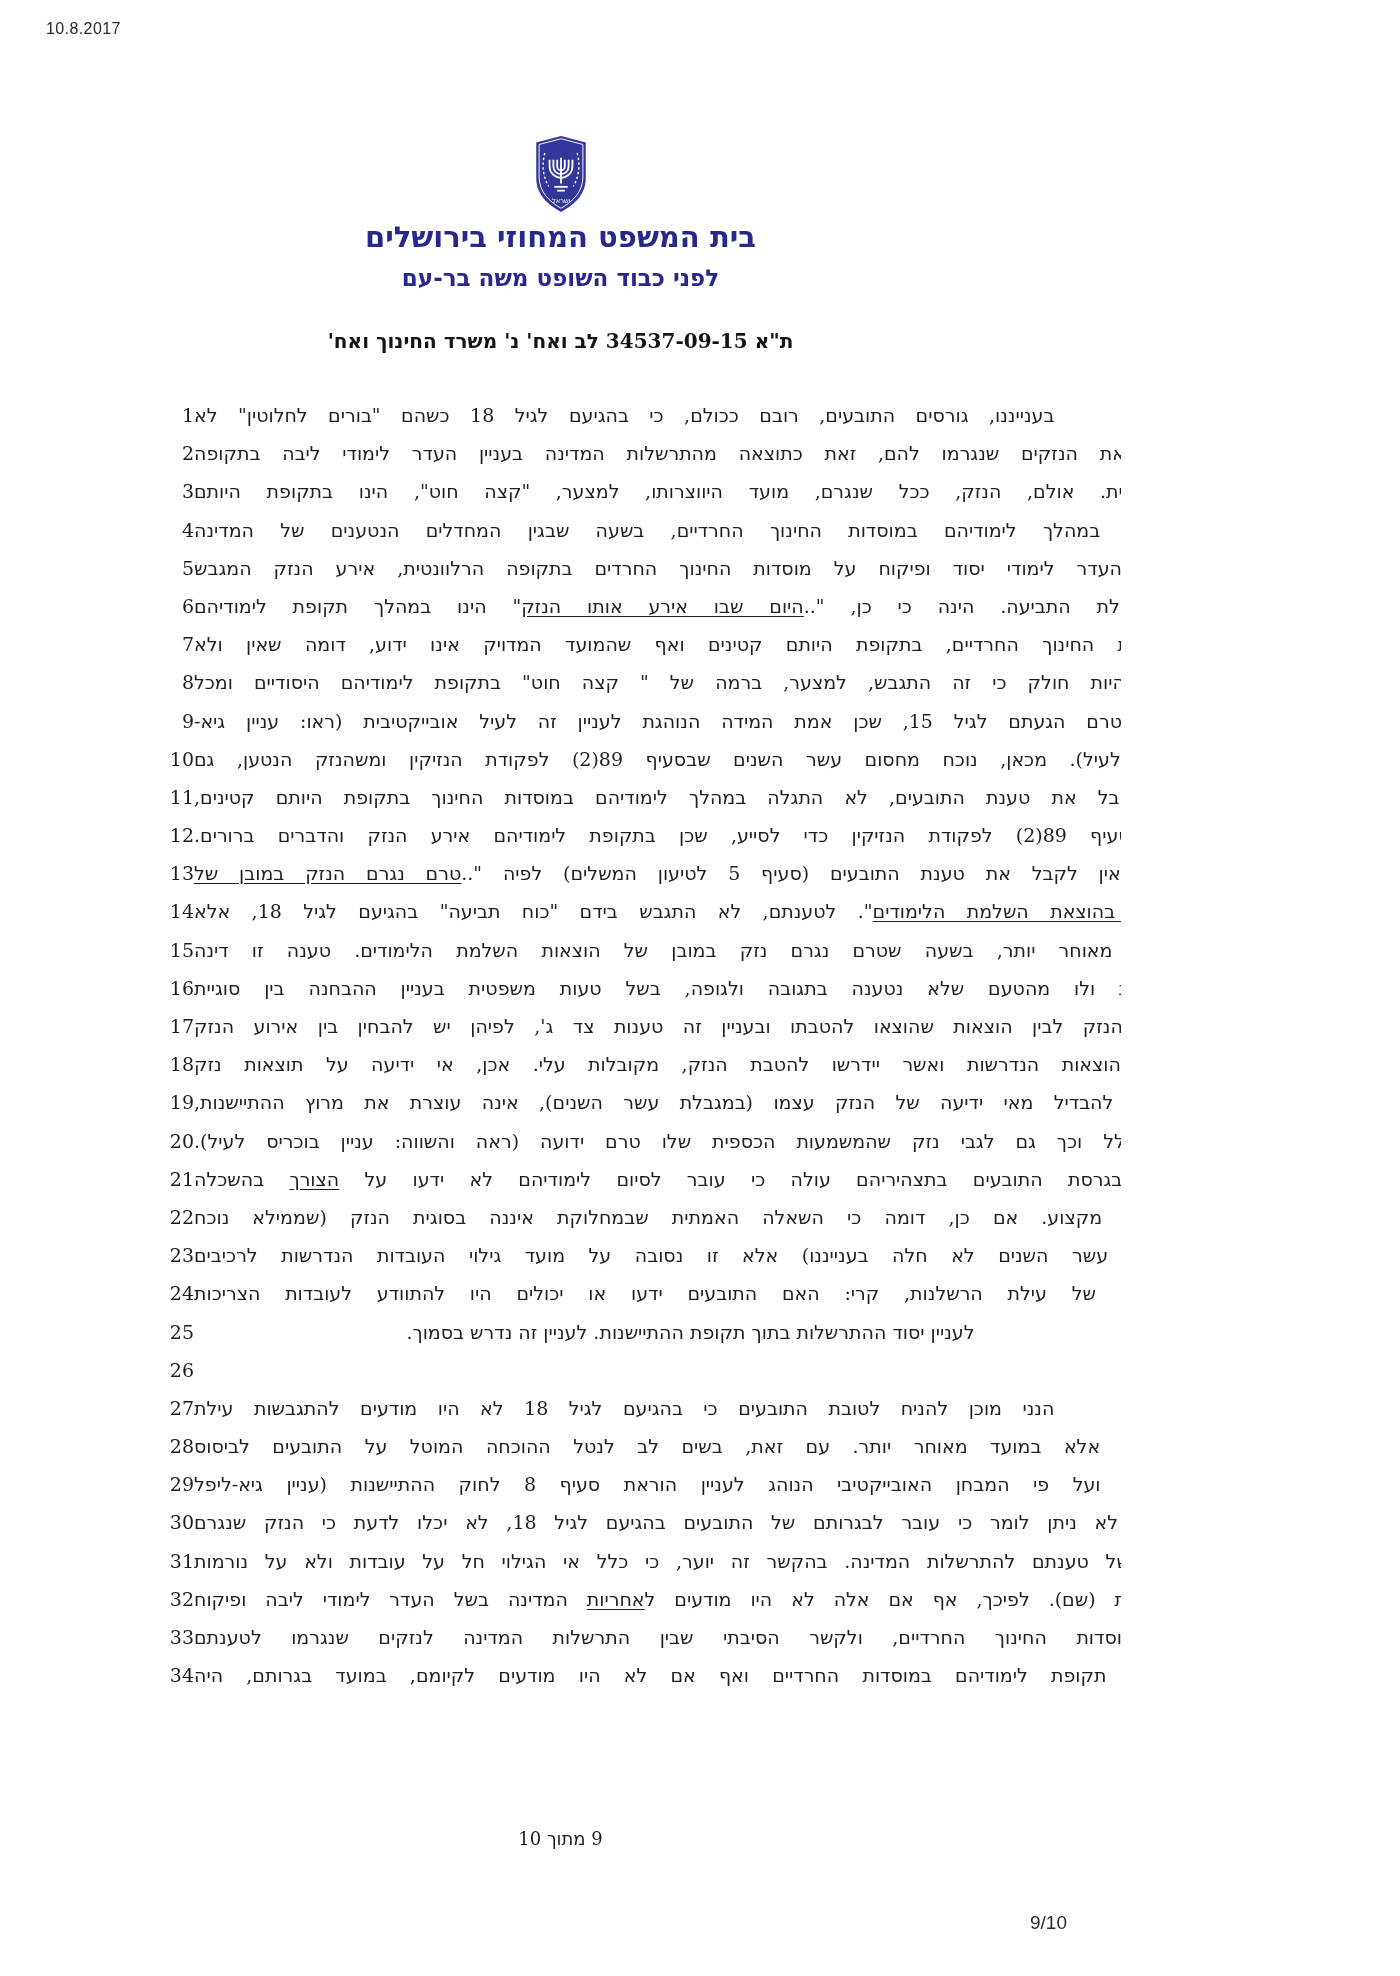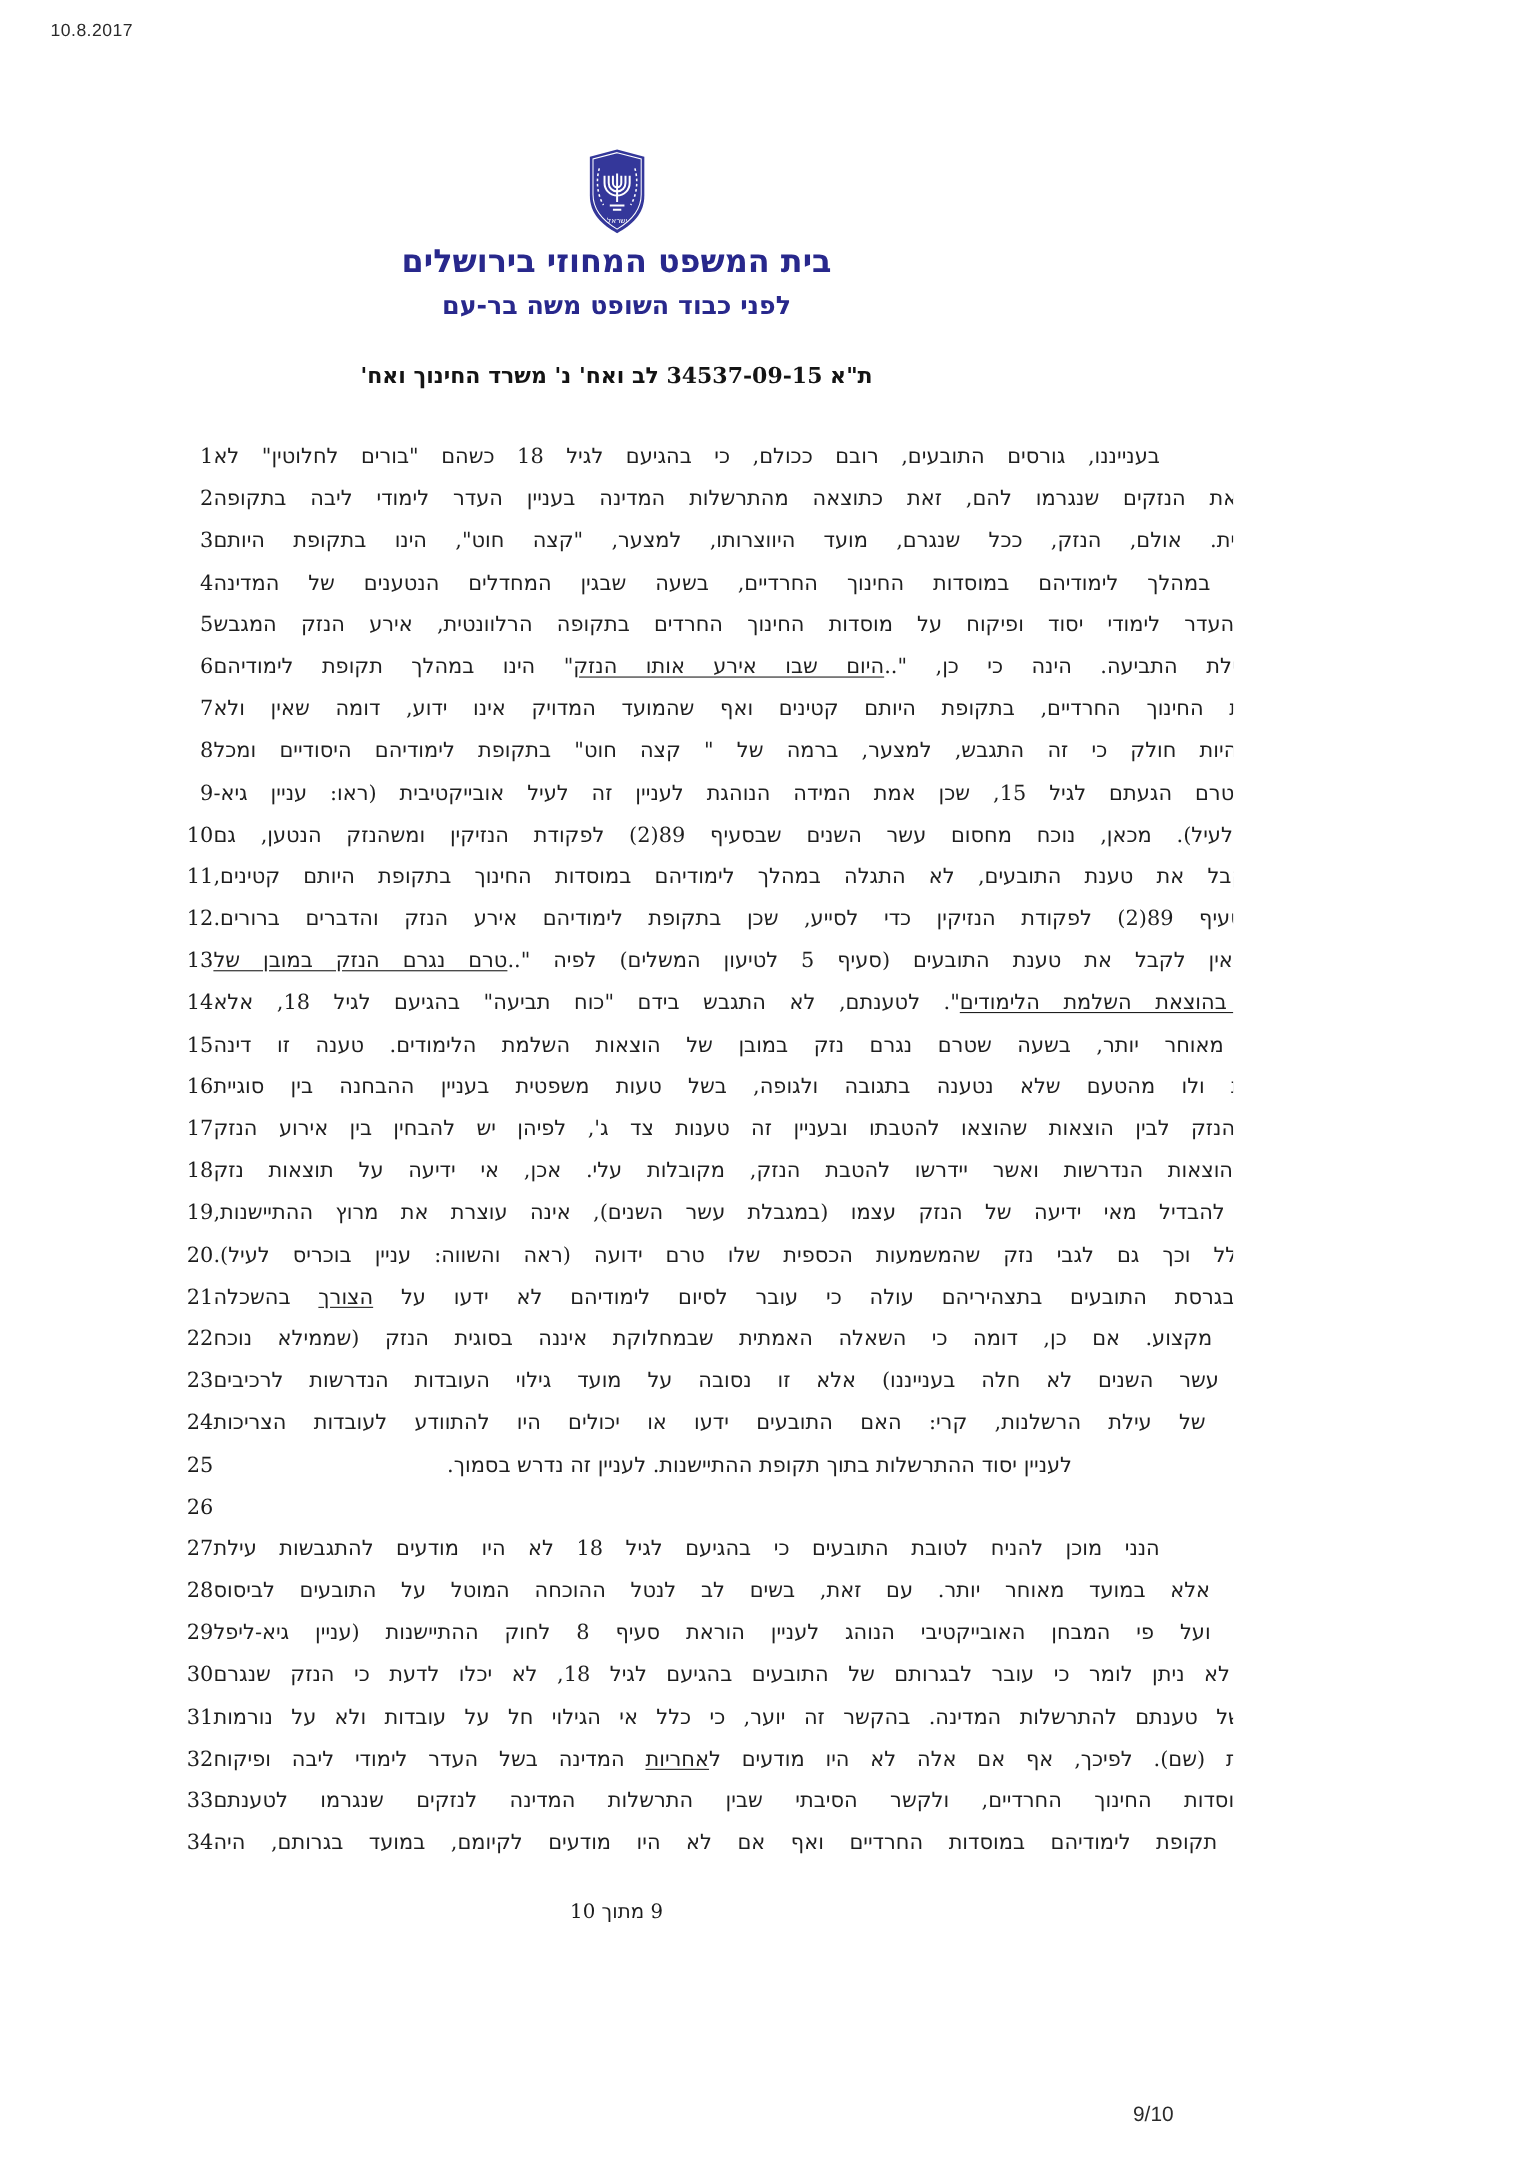"9 מתוך 10" .footer-pageof { top: 1728px -> 1828px }
